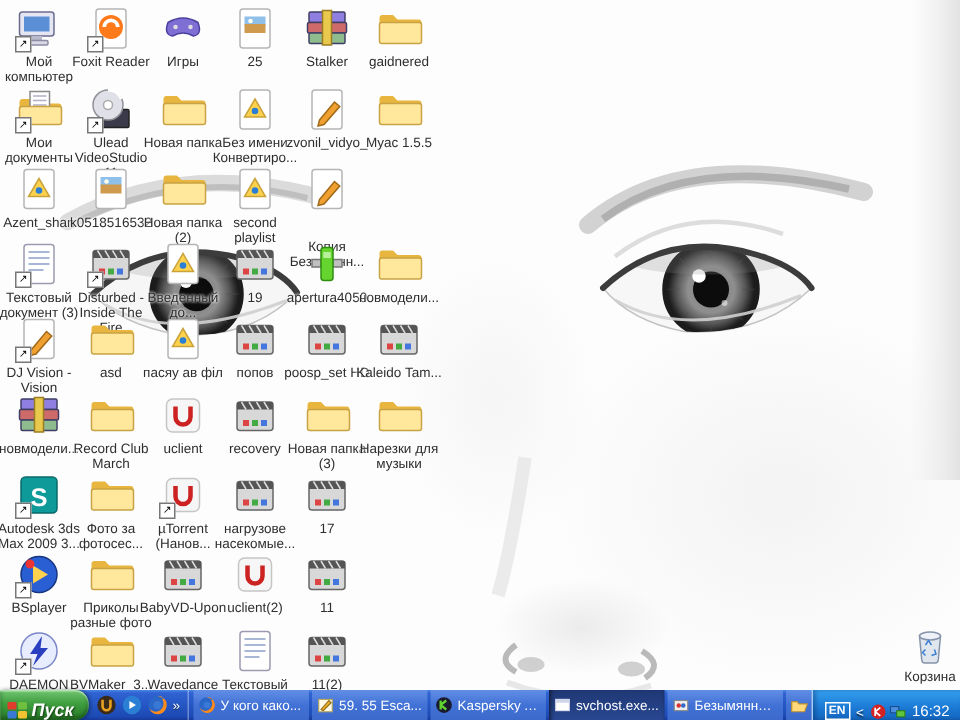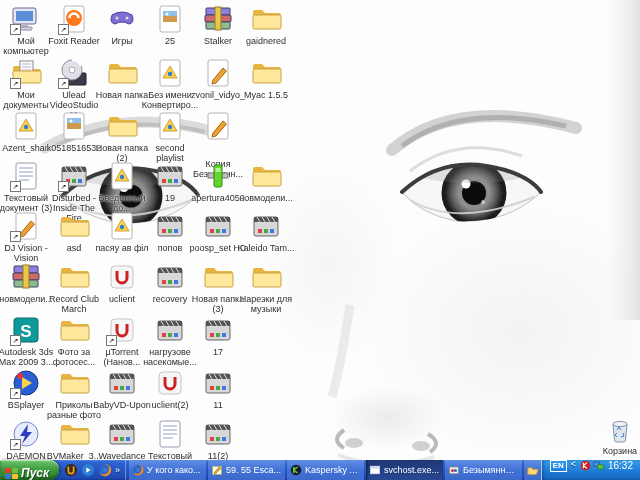"EN" #tray { align-items: flex-start -> flex-end; padding: 0 7px 16px 8px -> 0 7px 0 8px }
